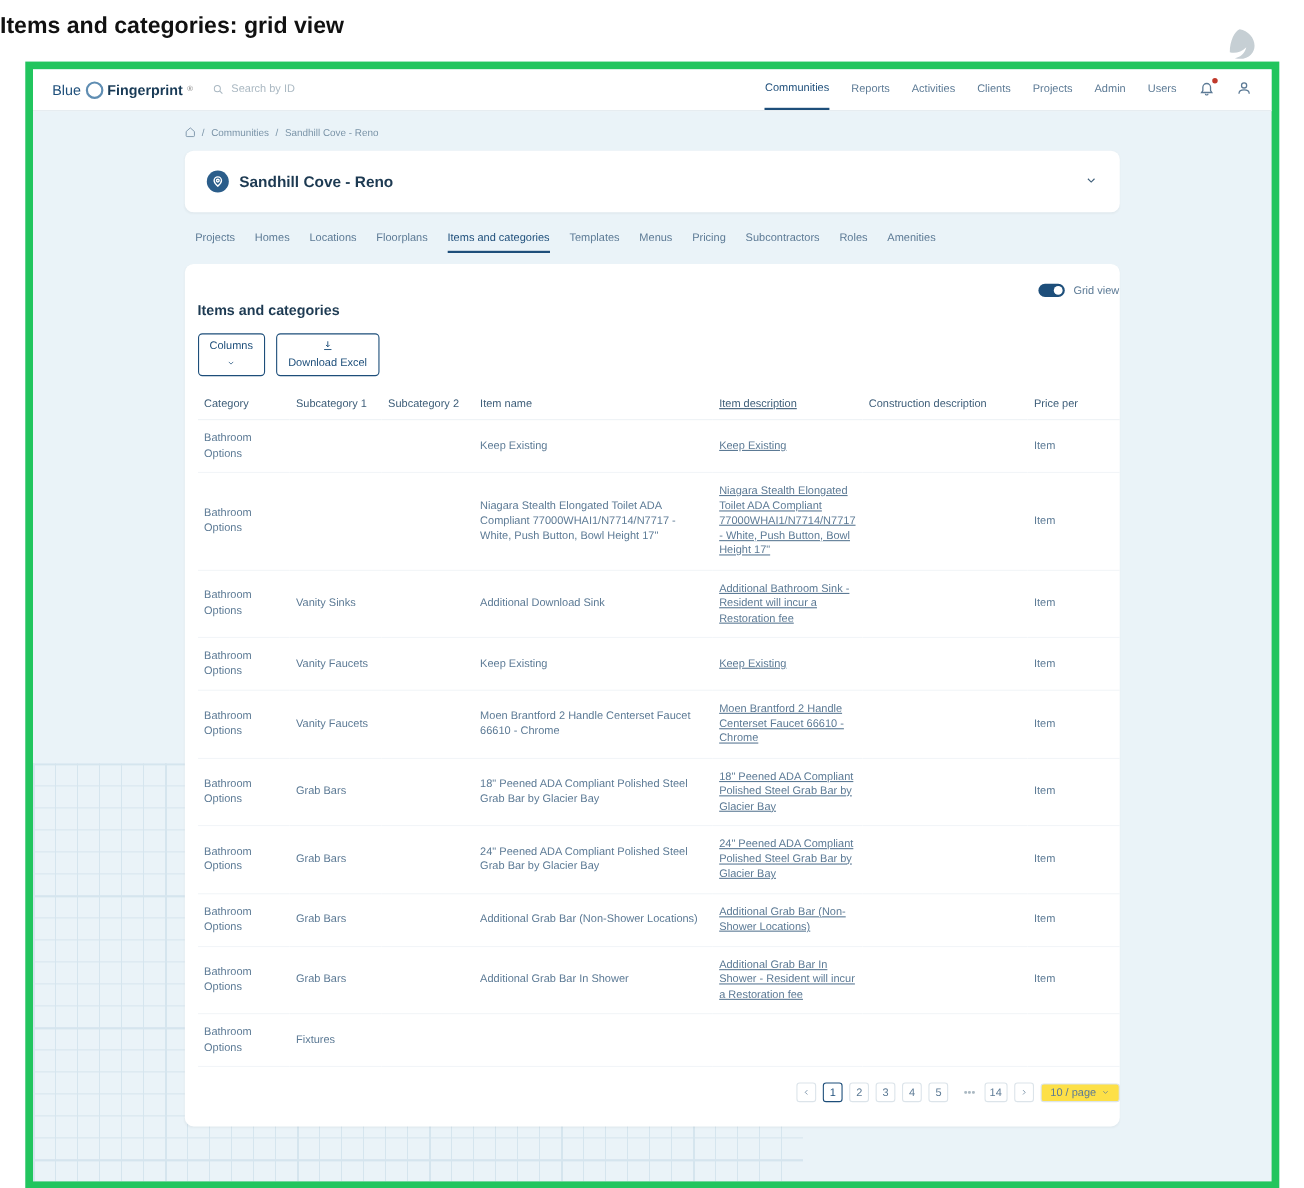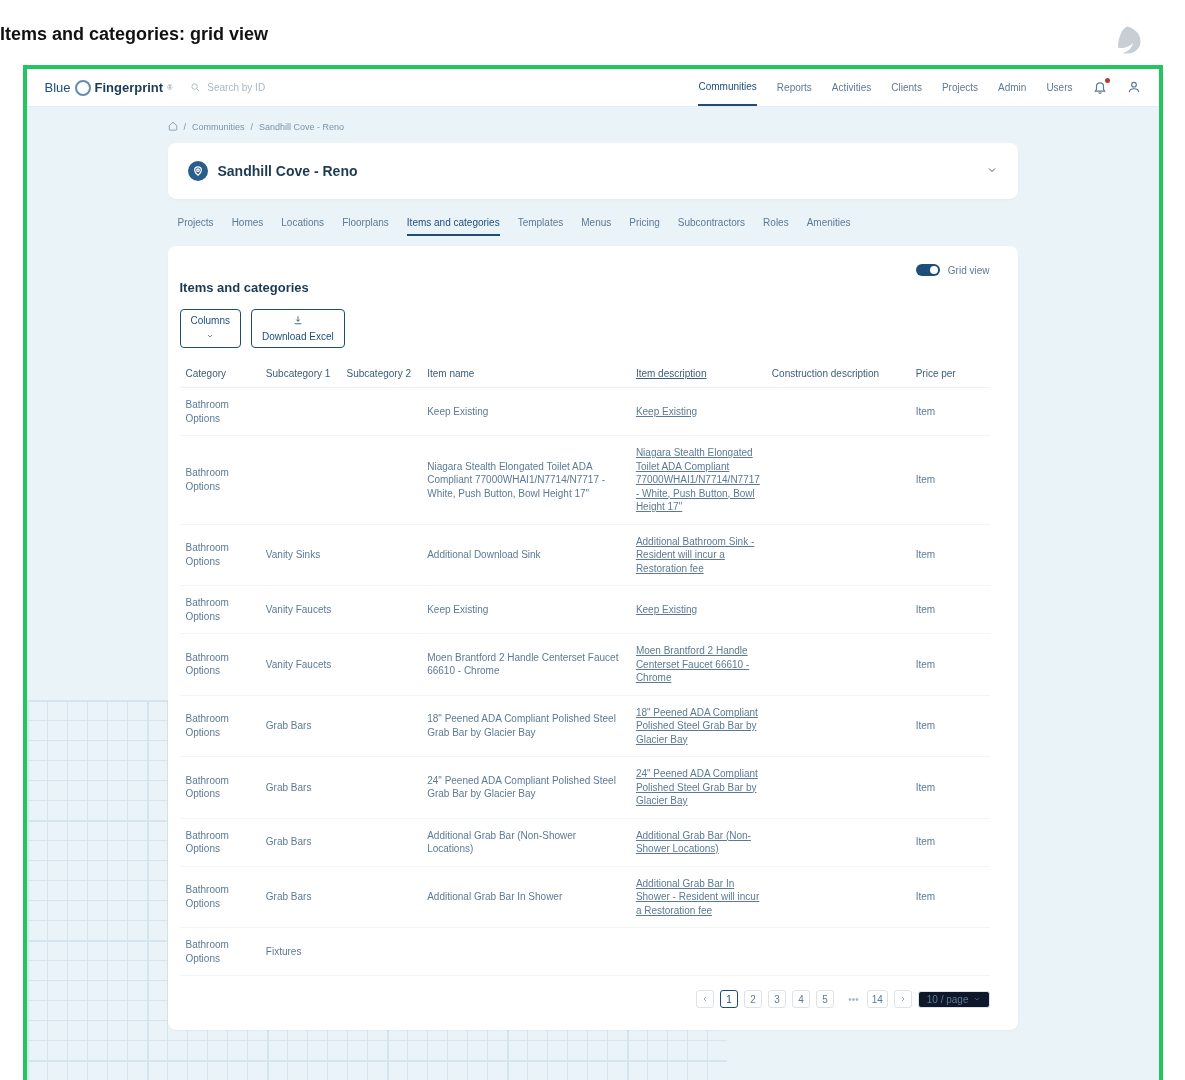"Items and categories: grid view" .outer-title { font-size: 18px -> 21px; padding: 24px 0 20px 0 -> 12px 0 20px 0 }
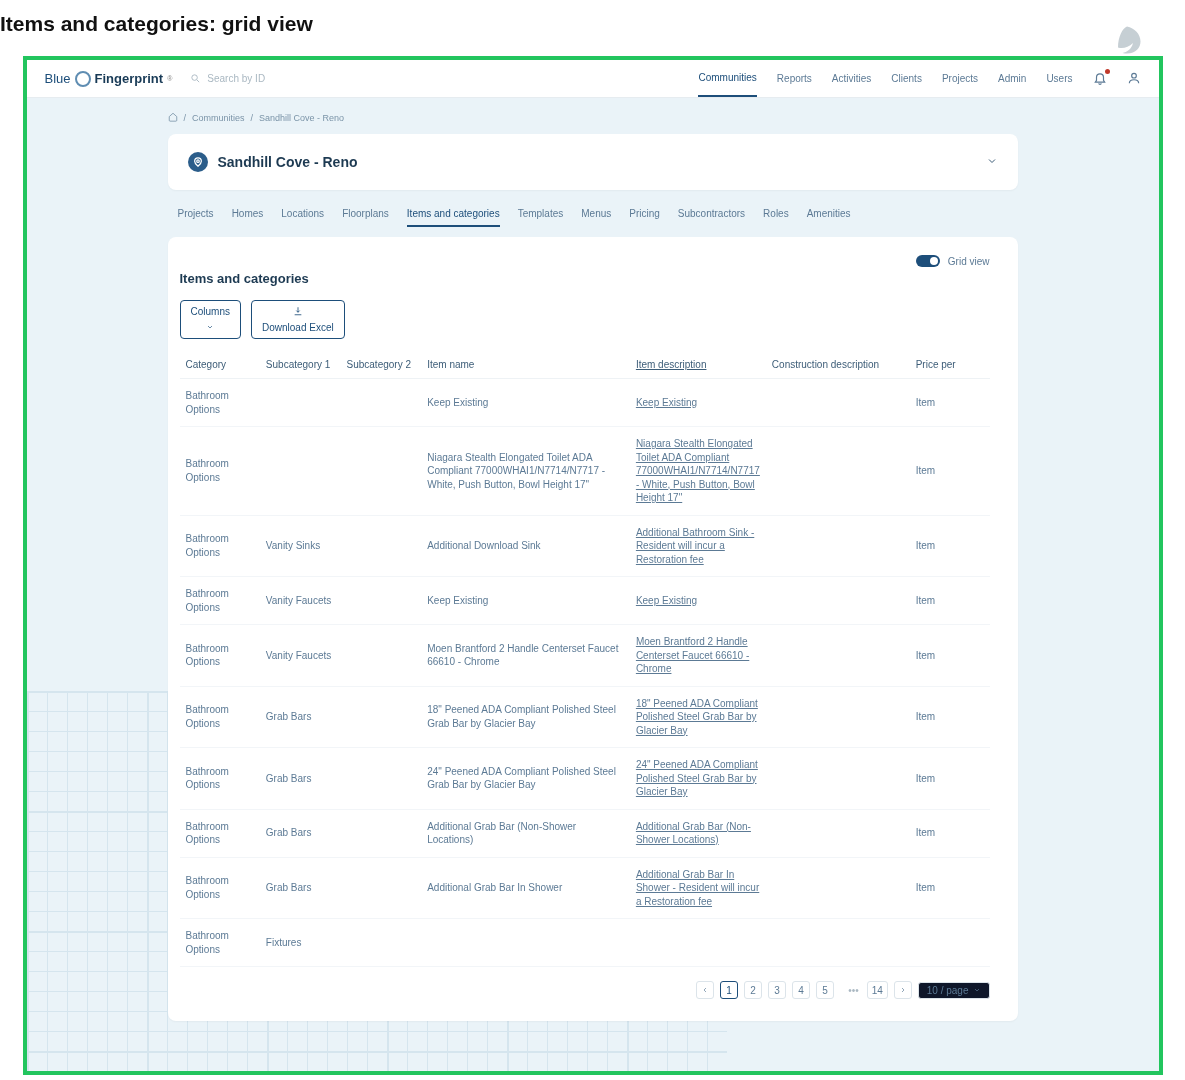"Blue" .app-frame { border: 4px solid #22c55e -> 7px solid #22c55e }
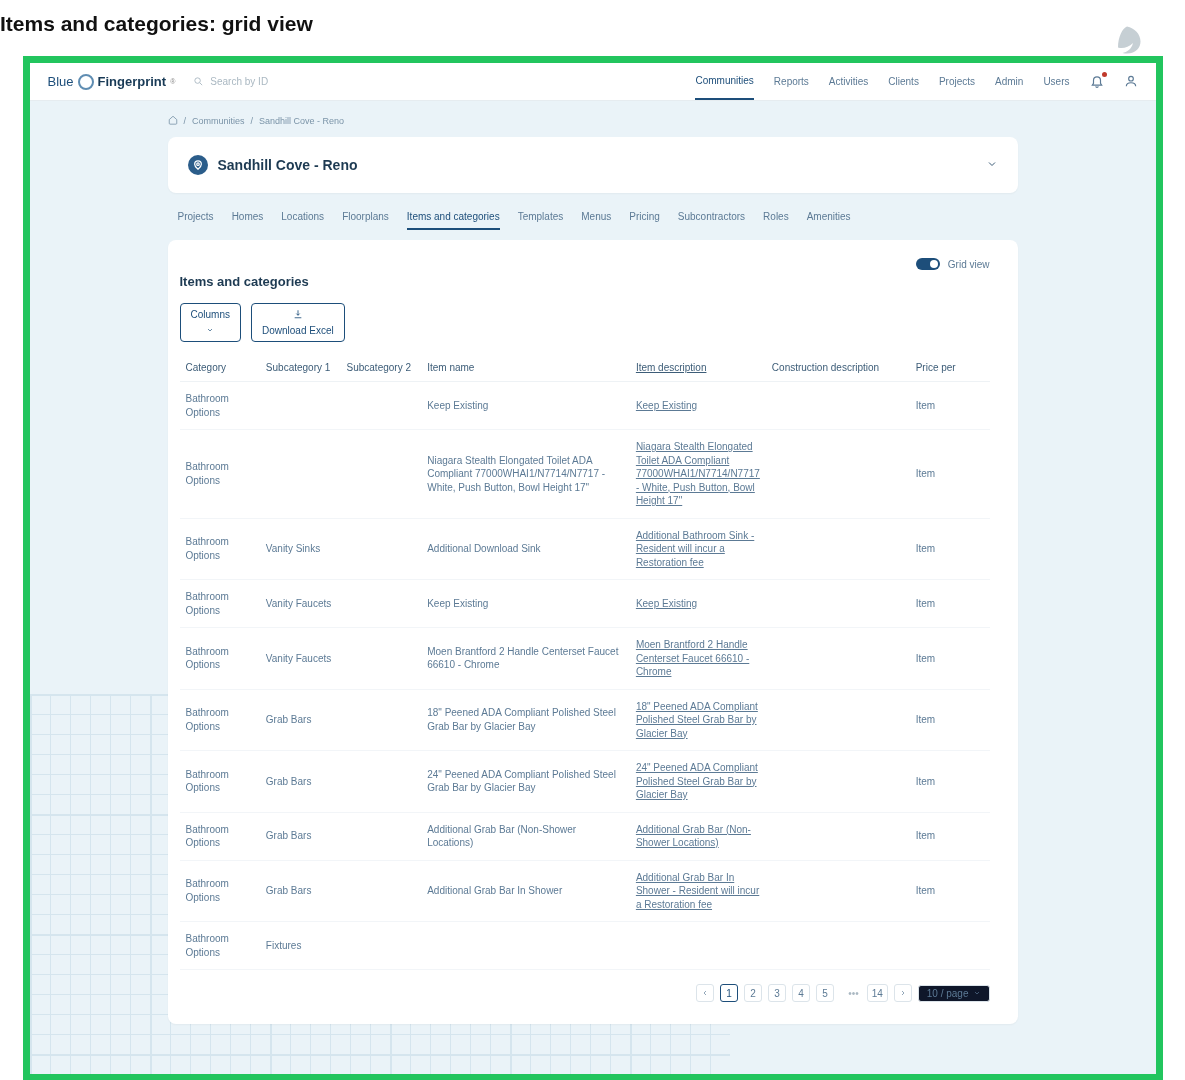"Grid view" .main-card { padding: 18px 28px 22px 12px -> 18px 0 22px 12px }
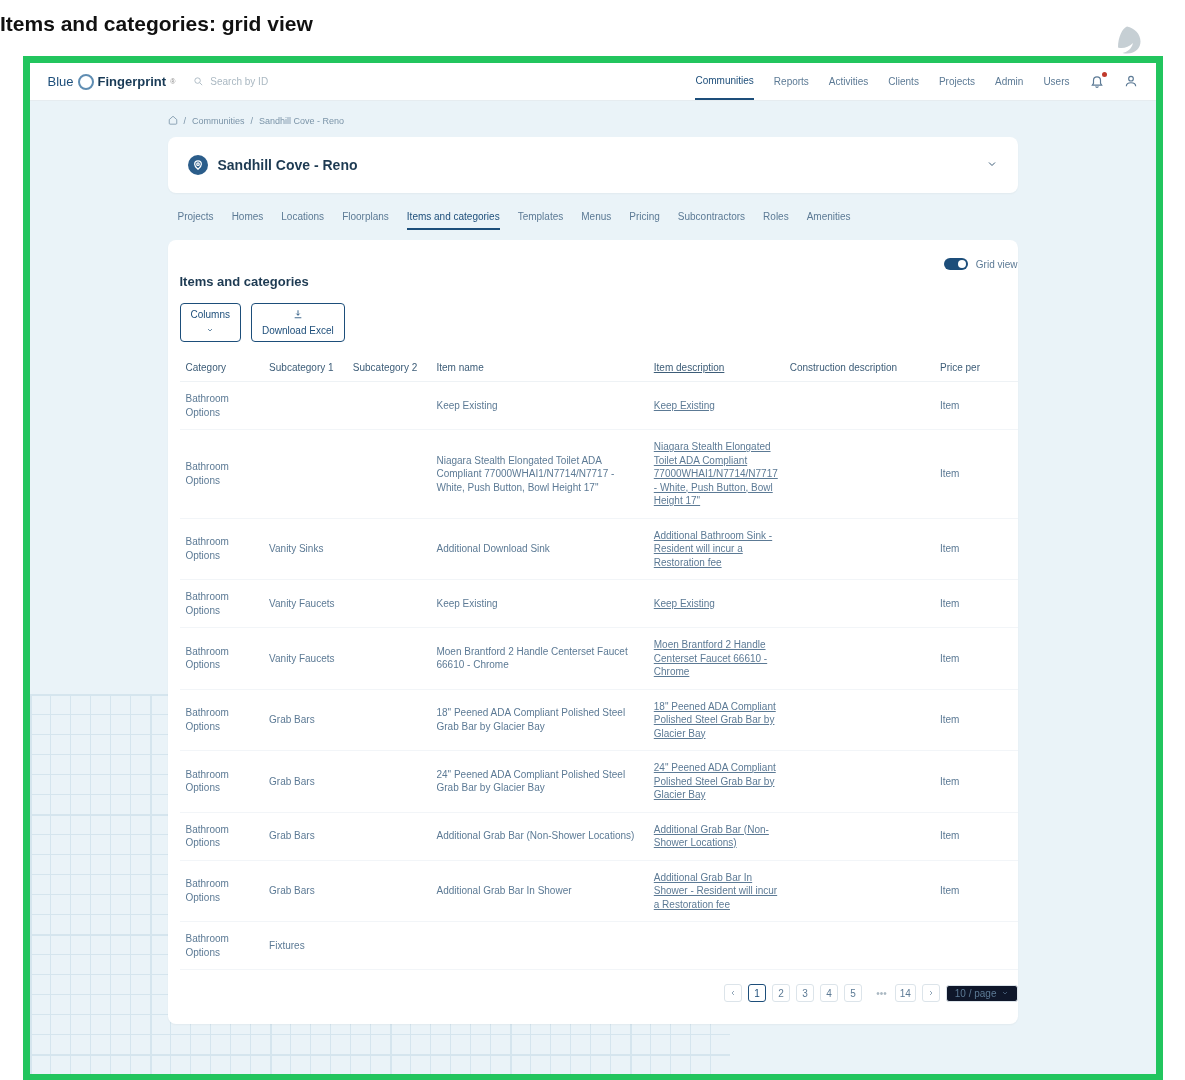"10 / page" .page-size { background: #0f172a -> #fde047 }
